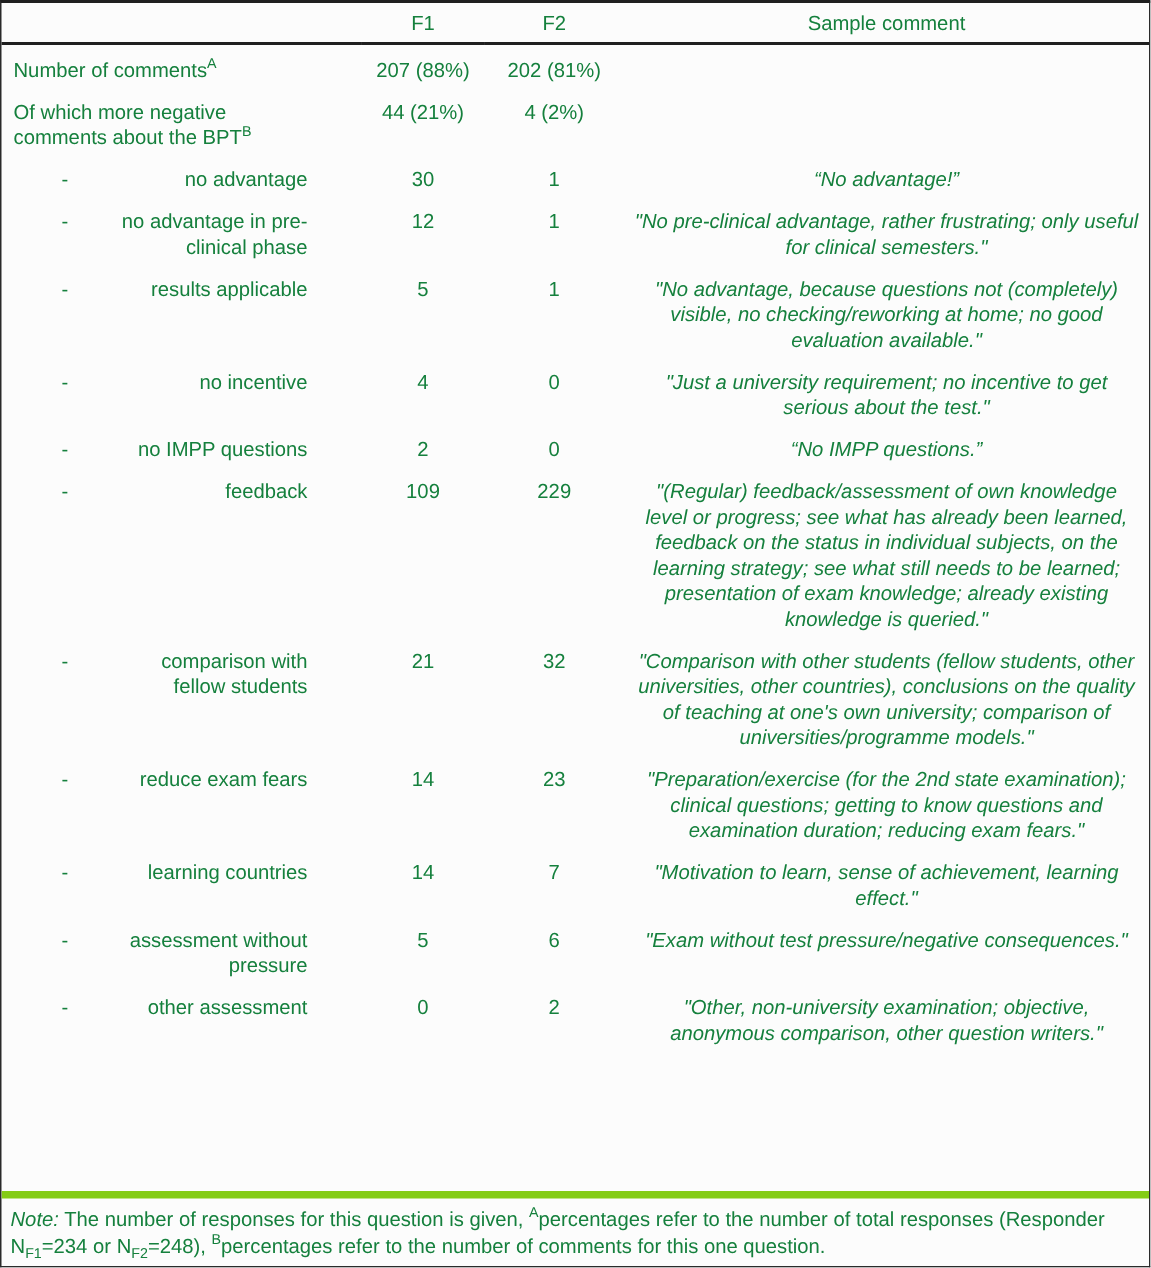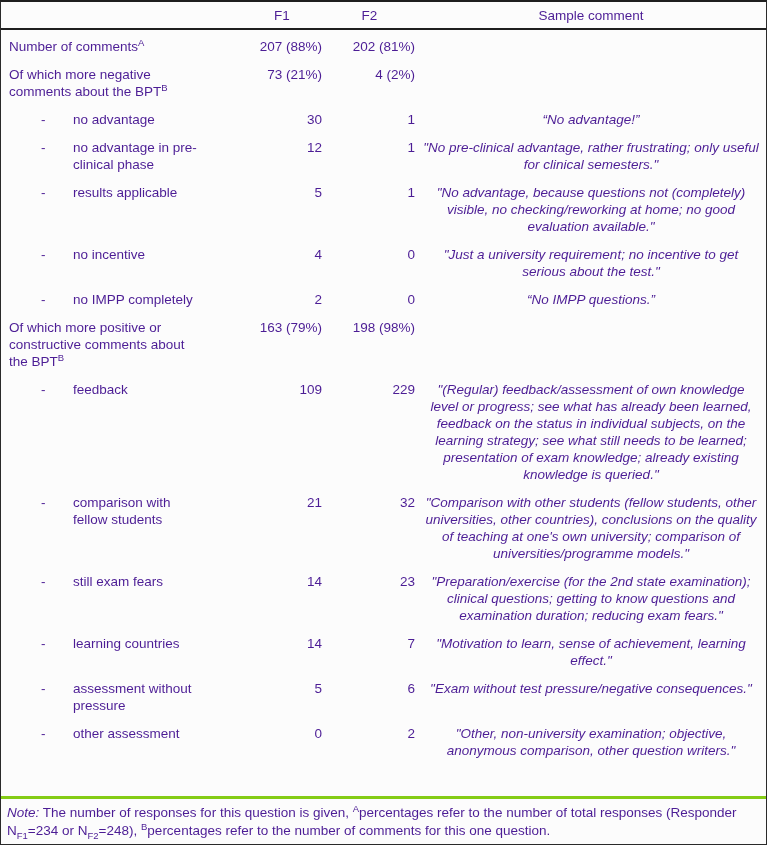"F1" .page { color: #4c1d95 -> #15803d }
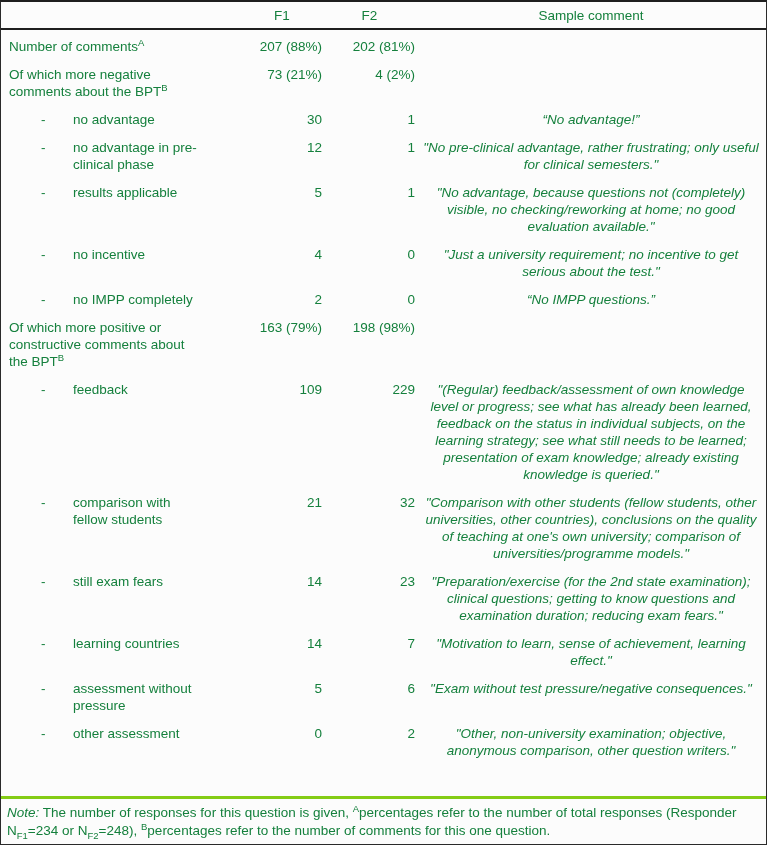"207 (88%)" td.num { text-align: right -> center }
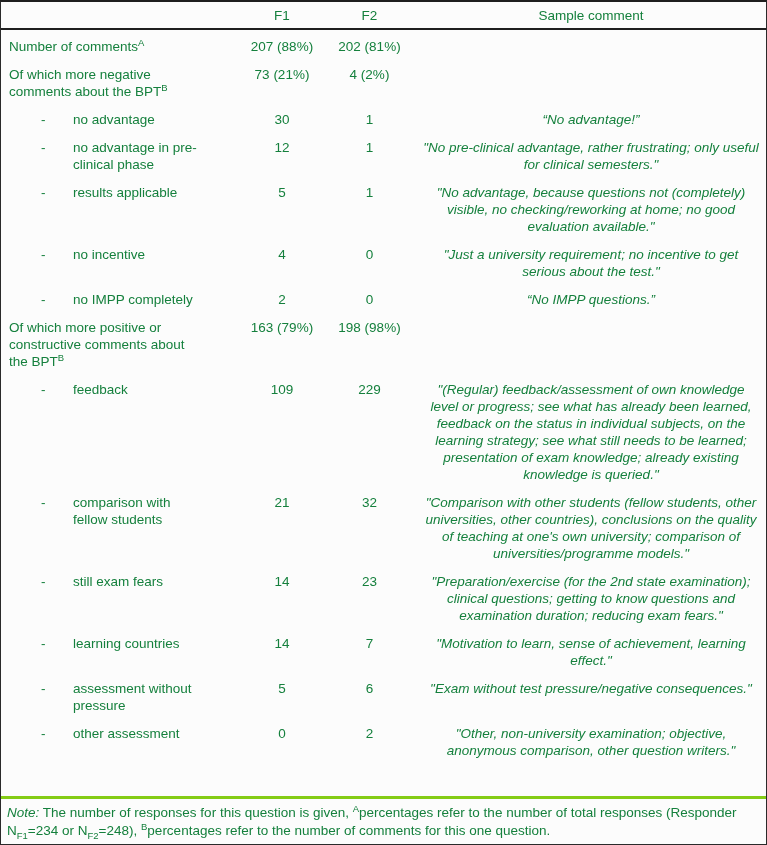"73 (21%)" td.num { text: 73 -> 44 }
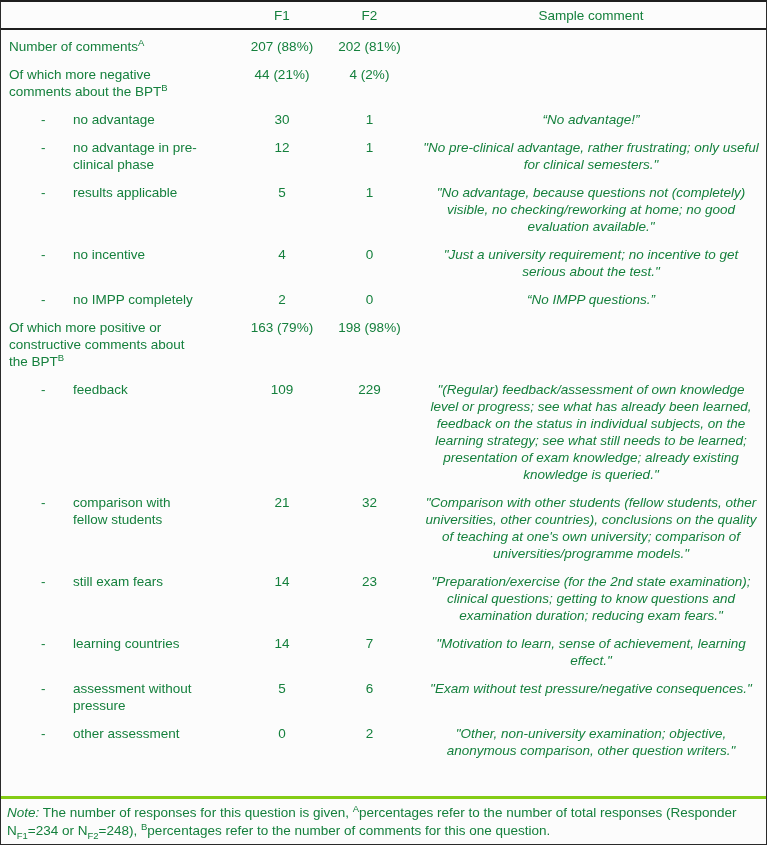"no advantage" .subtext { text-align: none -> right }
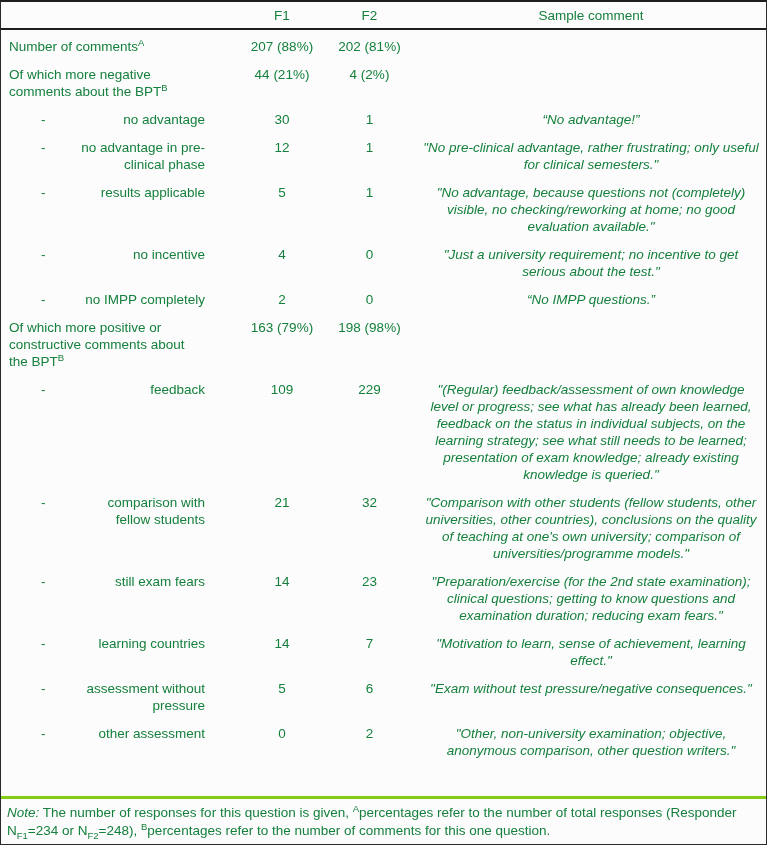"no IMPP completely" span.subtext { text: completely -> questions }
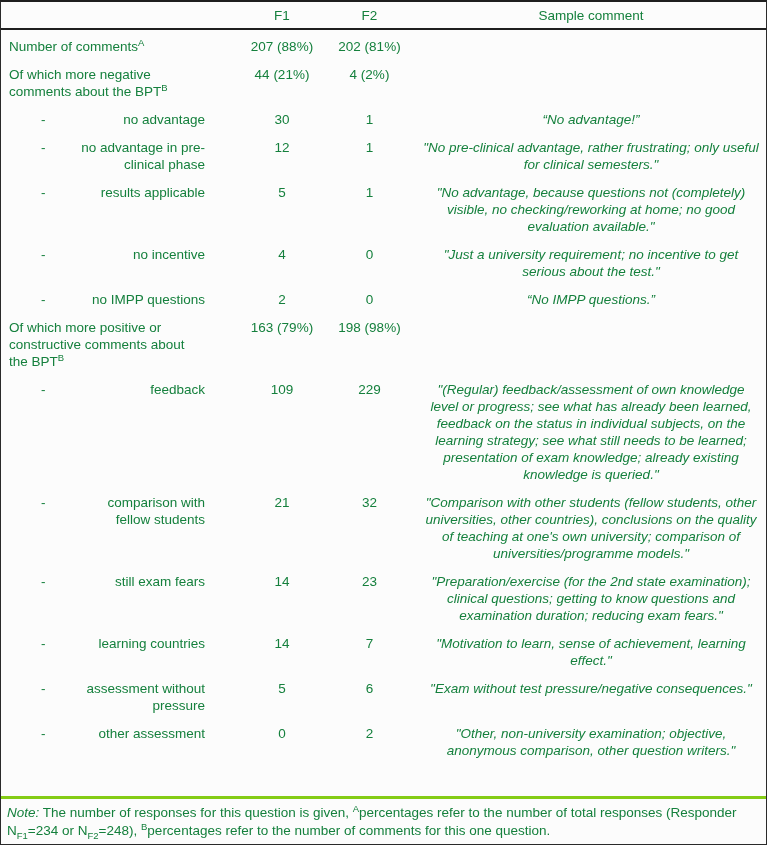"Of which more positive or" tr { html: <tr> <td><span>Of which more positive or constructive comments about the BPT</span><sup>B</sup></td> <td>163 (79%)</td> <td>198 (98%)</td> <td></td> </tr> -> none }
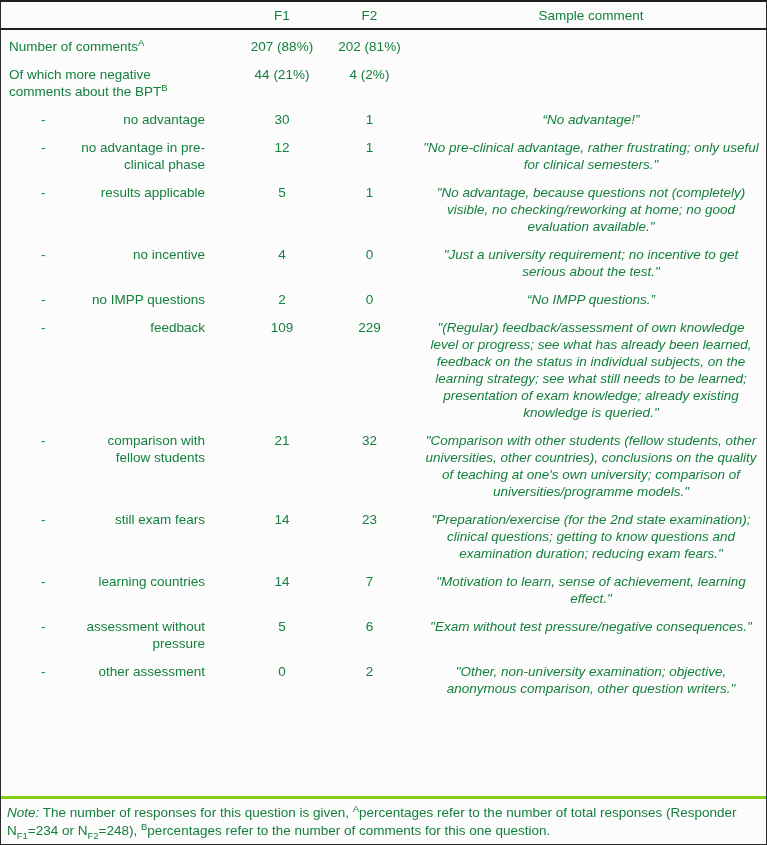"still exam fears" span.subtext { text: still -> reduce }
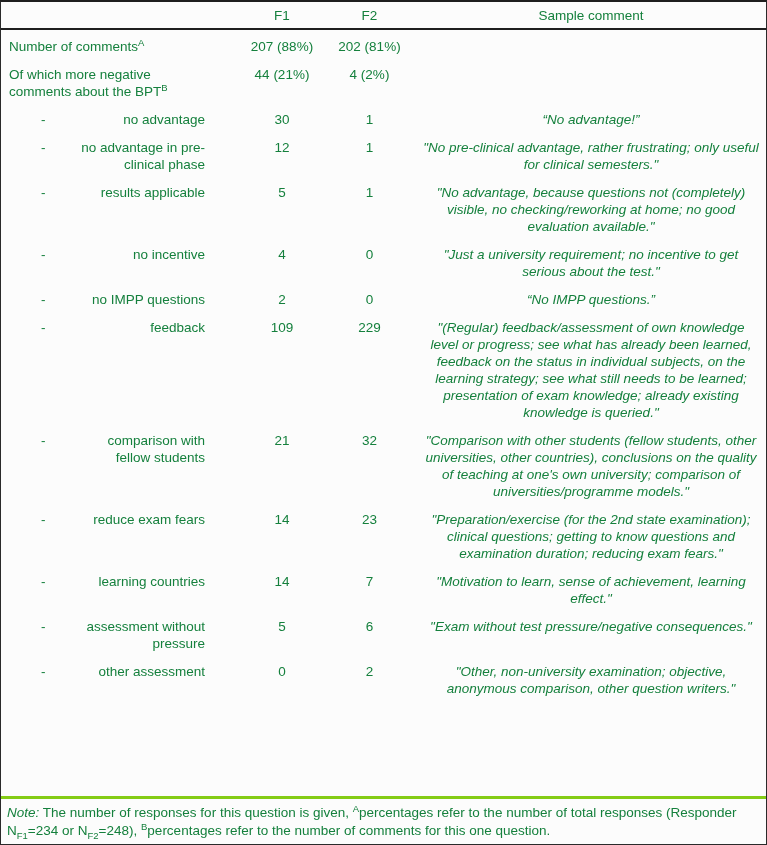"Note: The number of responses" .note { border-top: 3px solid #84cc16 -> 5px solid #84cc16 }
